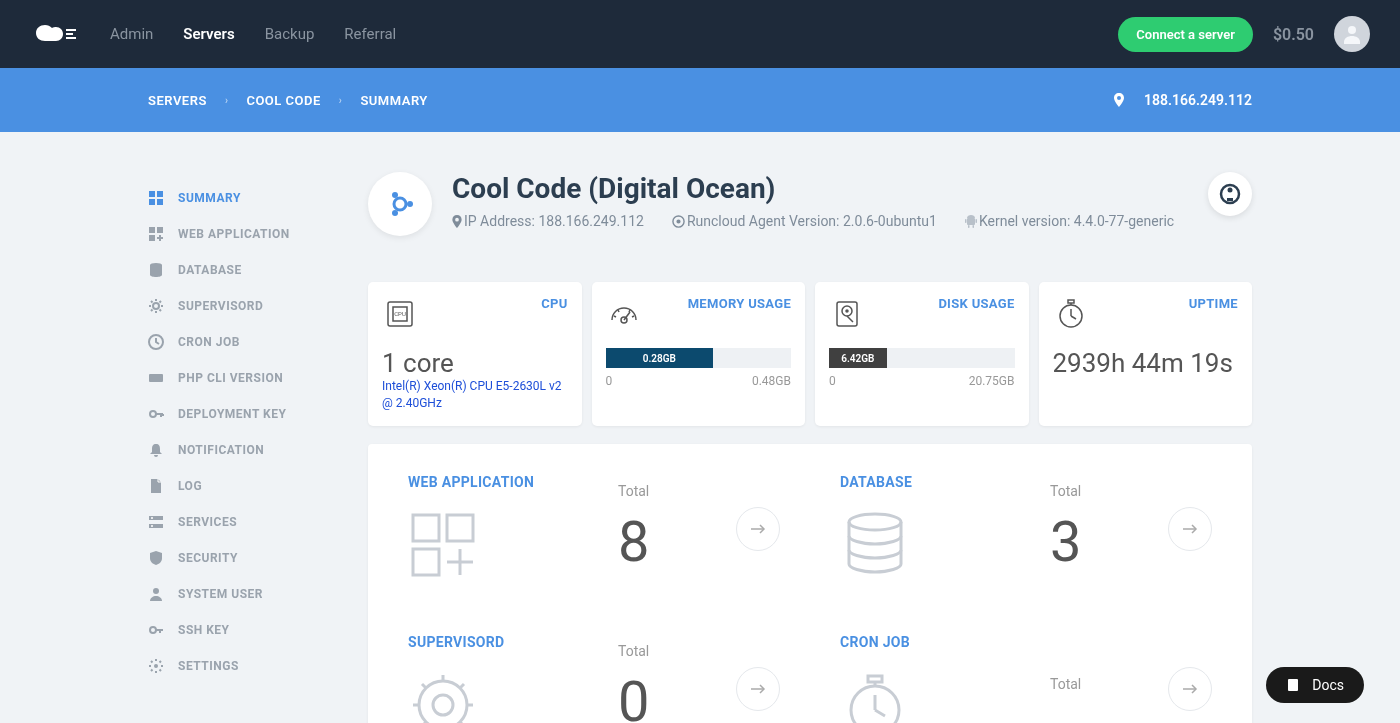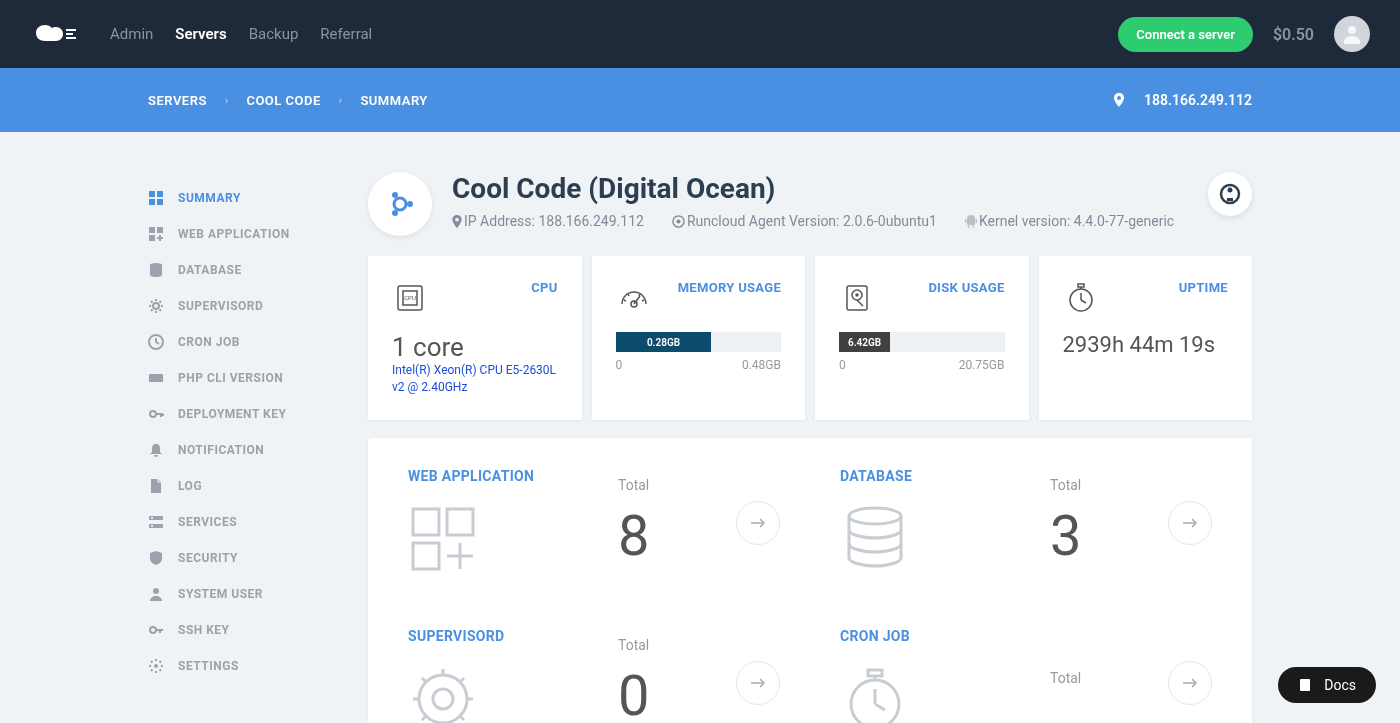"Admin" .nav-items { gap: 22px -> 30px }
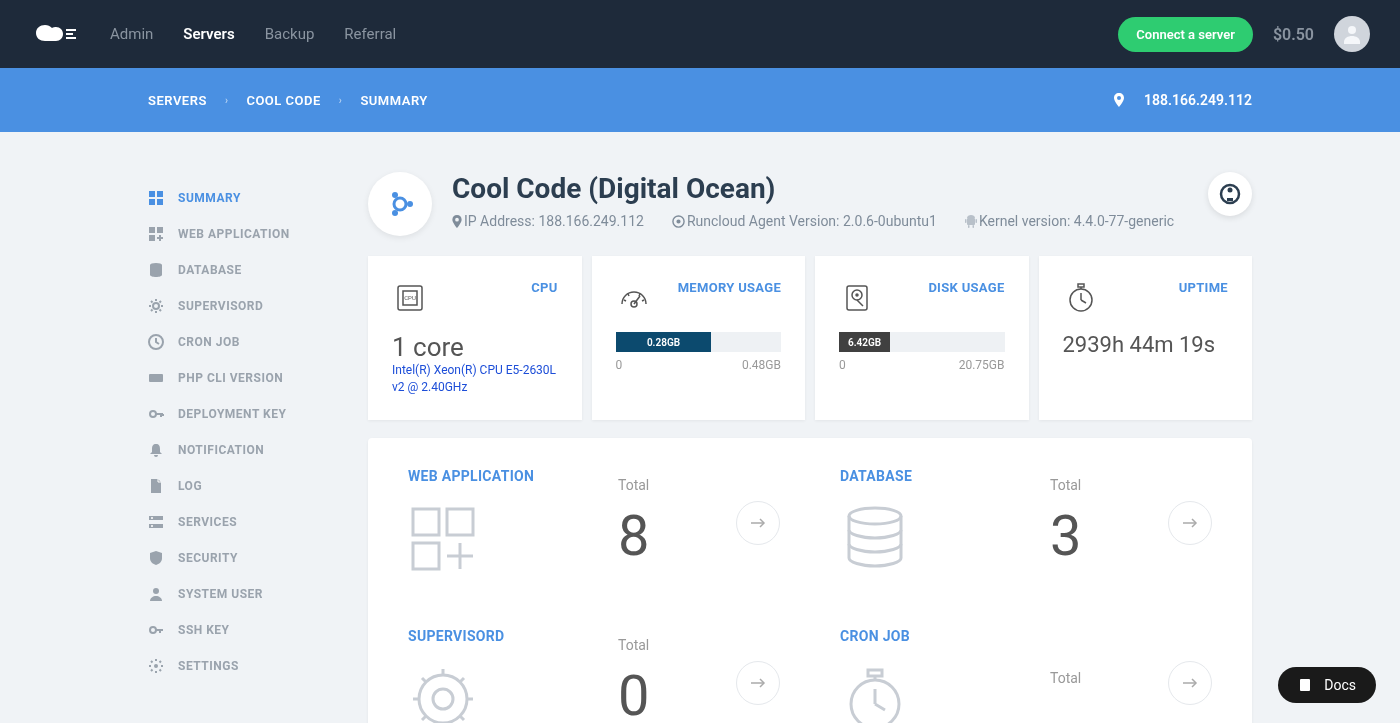"Cool Code (Digital Ocean)" .server-header { margin-bottom: 20px -> 46px }
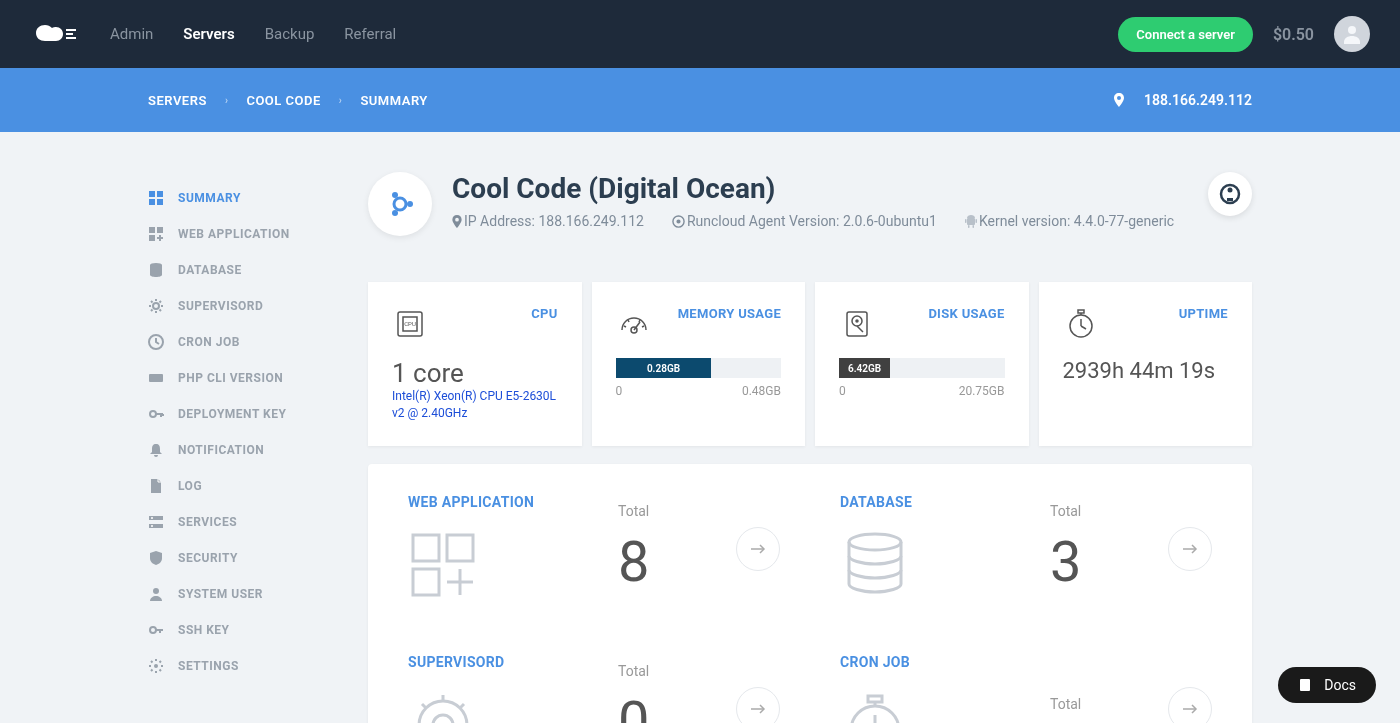"CPU" .stat-card { border-radius: 0 -> 5px; padding: 24px -> 14px }
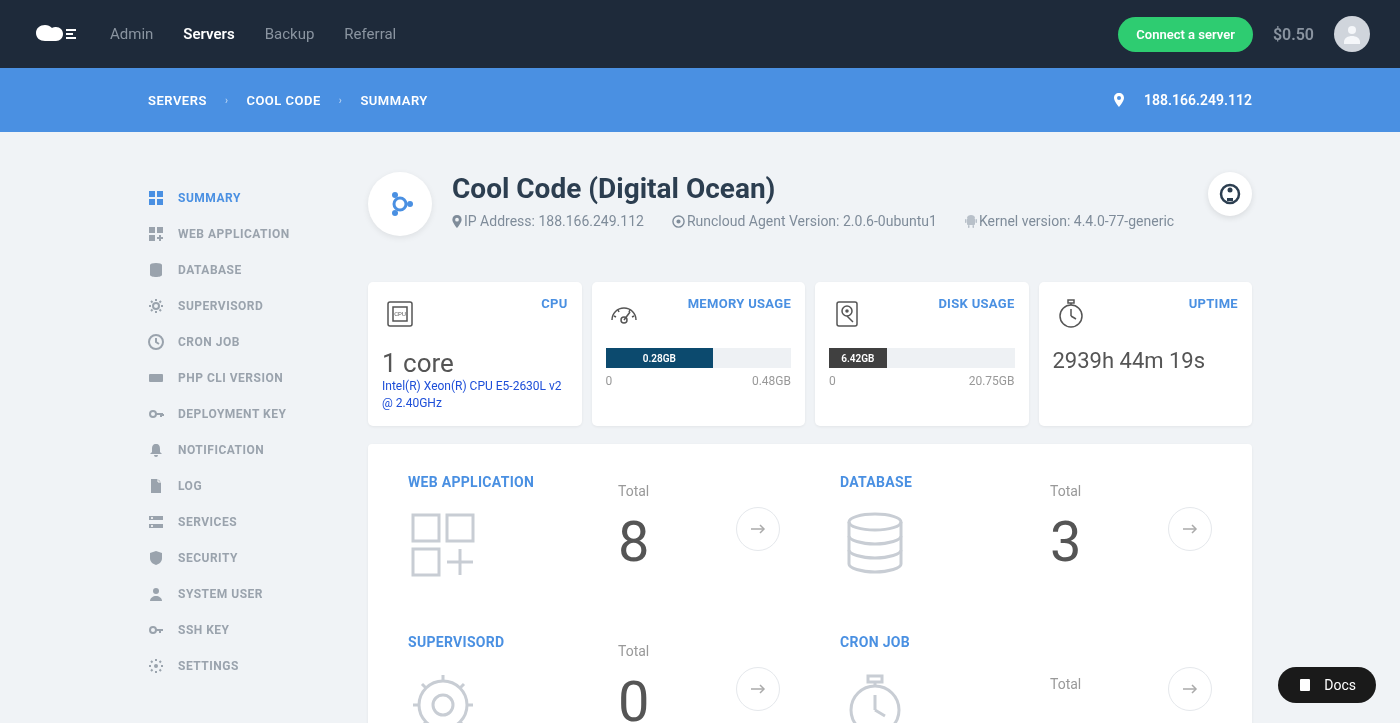"2939h 44m 19s" .uptime-val { font-size: 22px -> 26px }
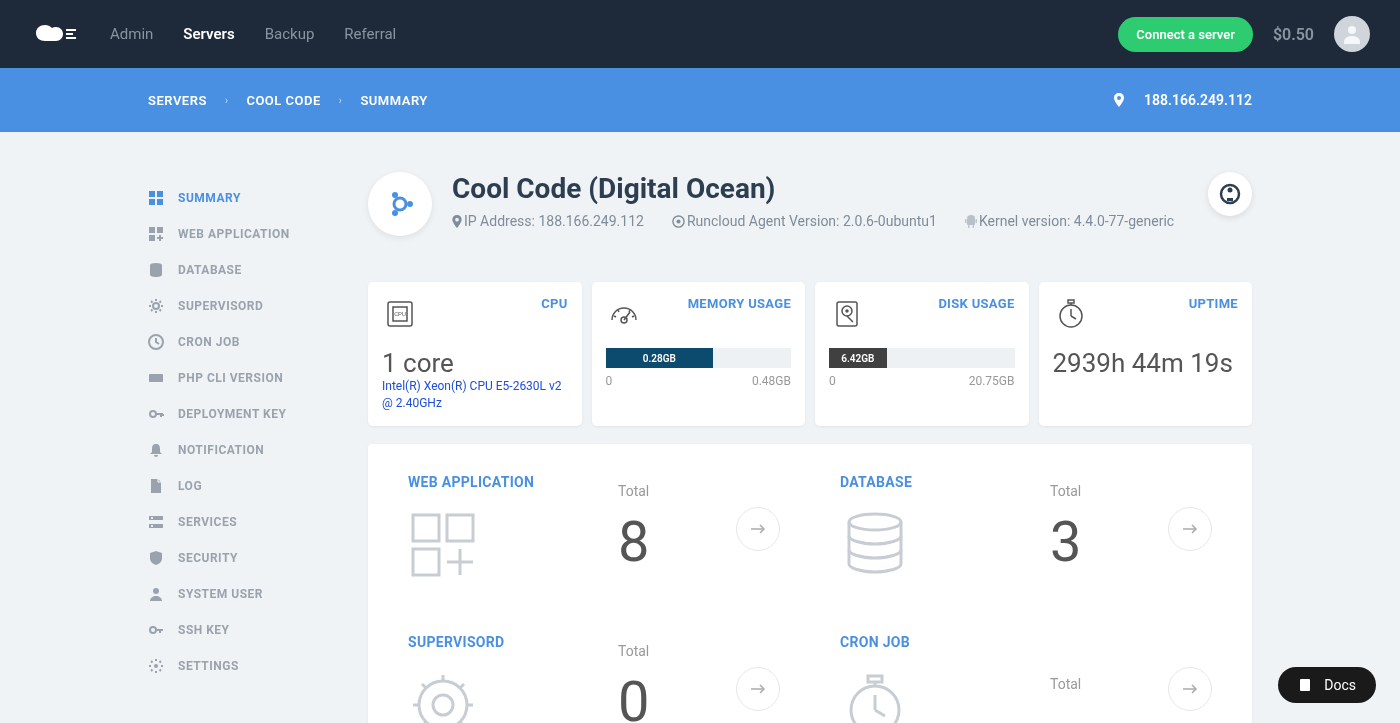"Docs" .docs-btn { right: 24px -> 36px }
